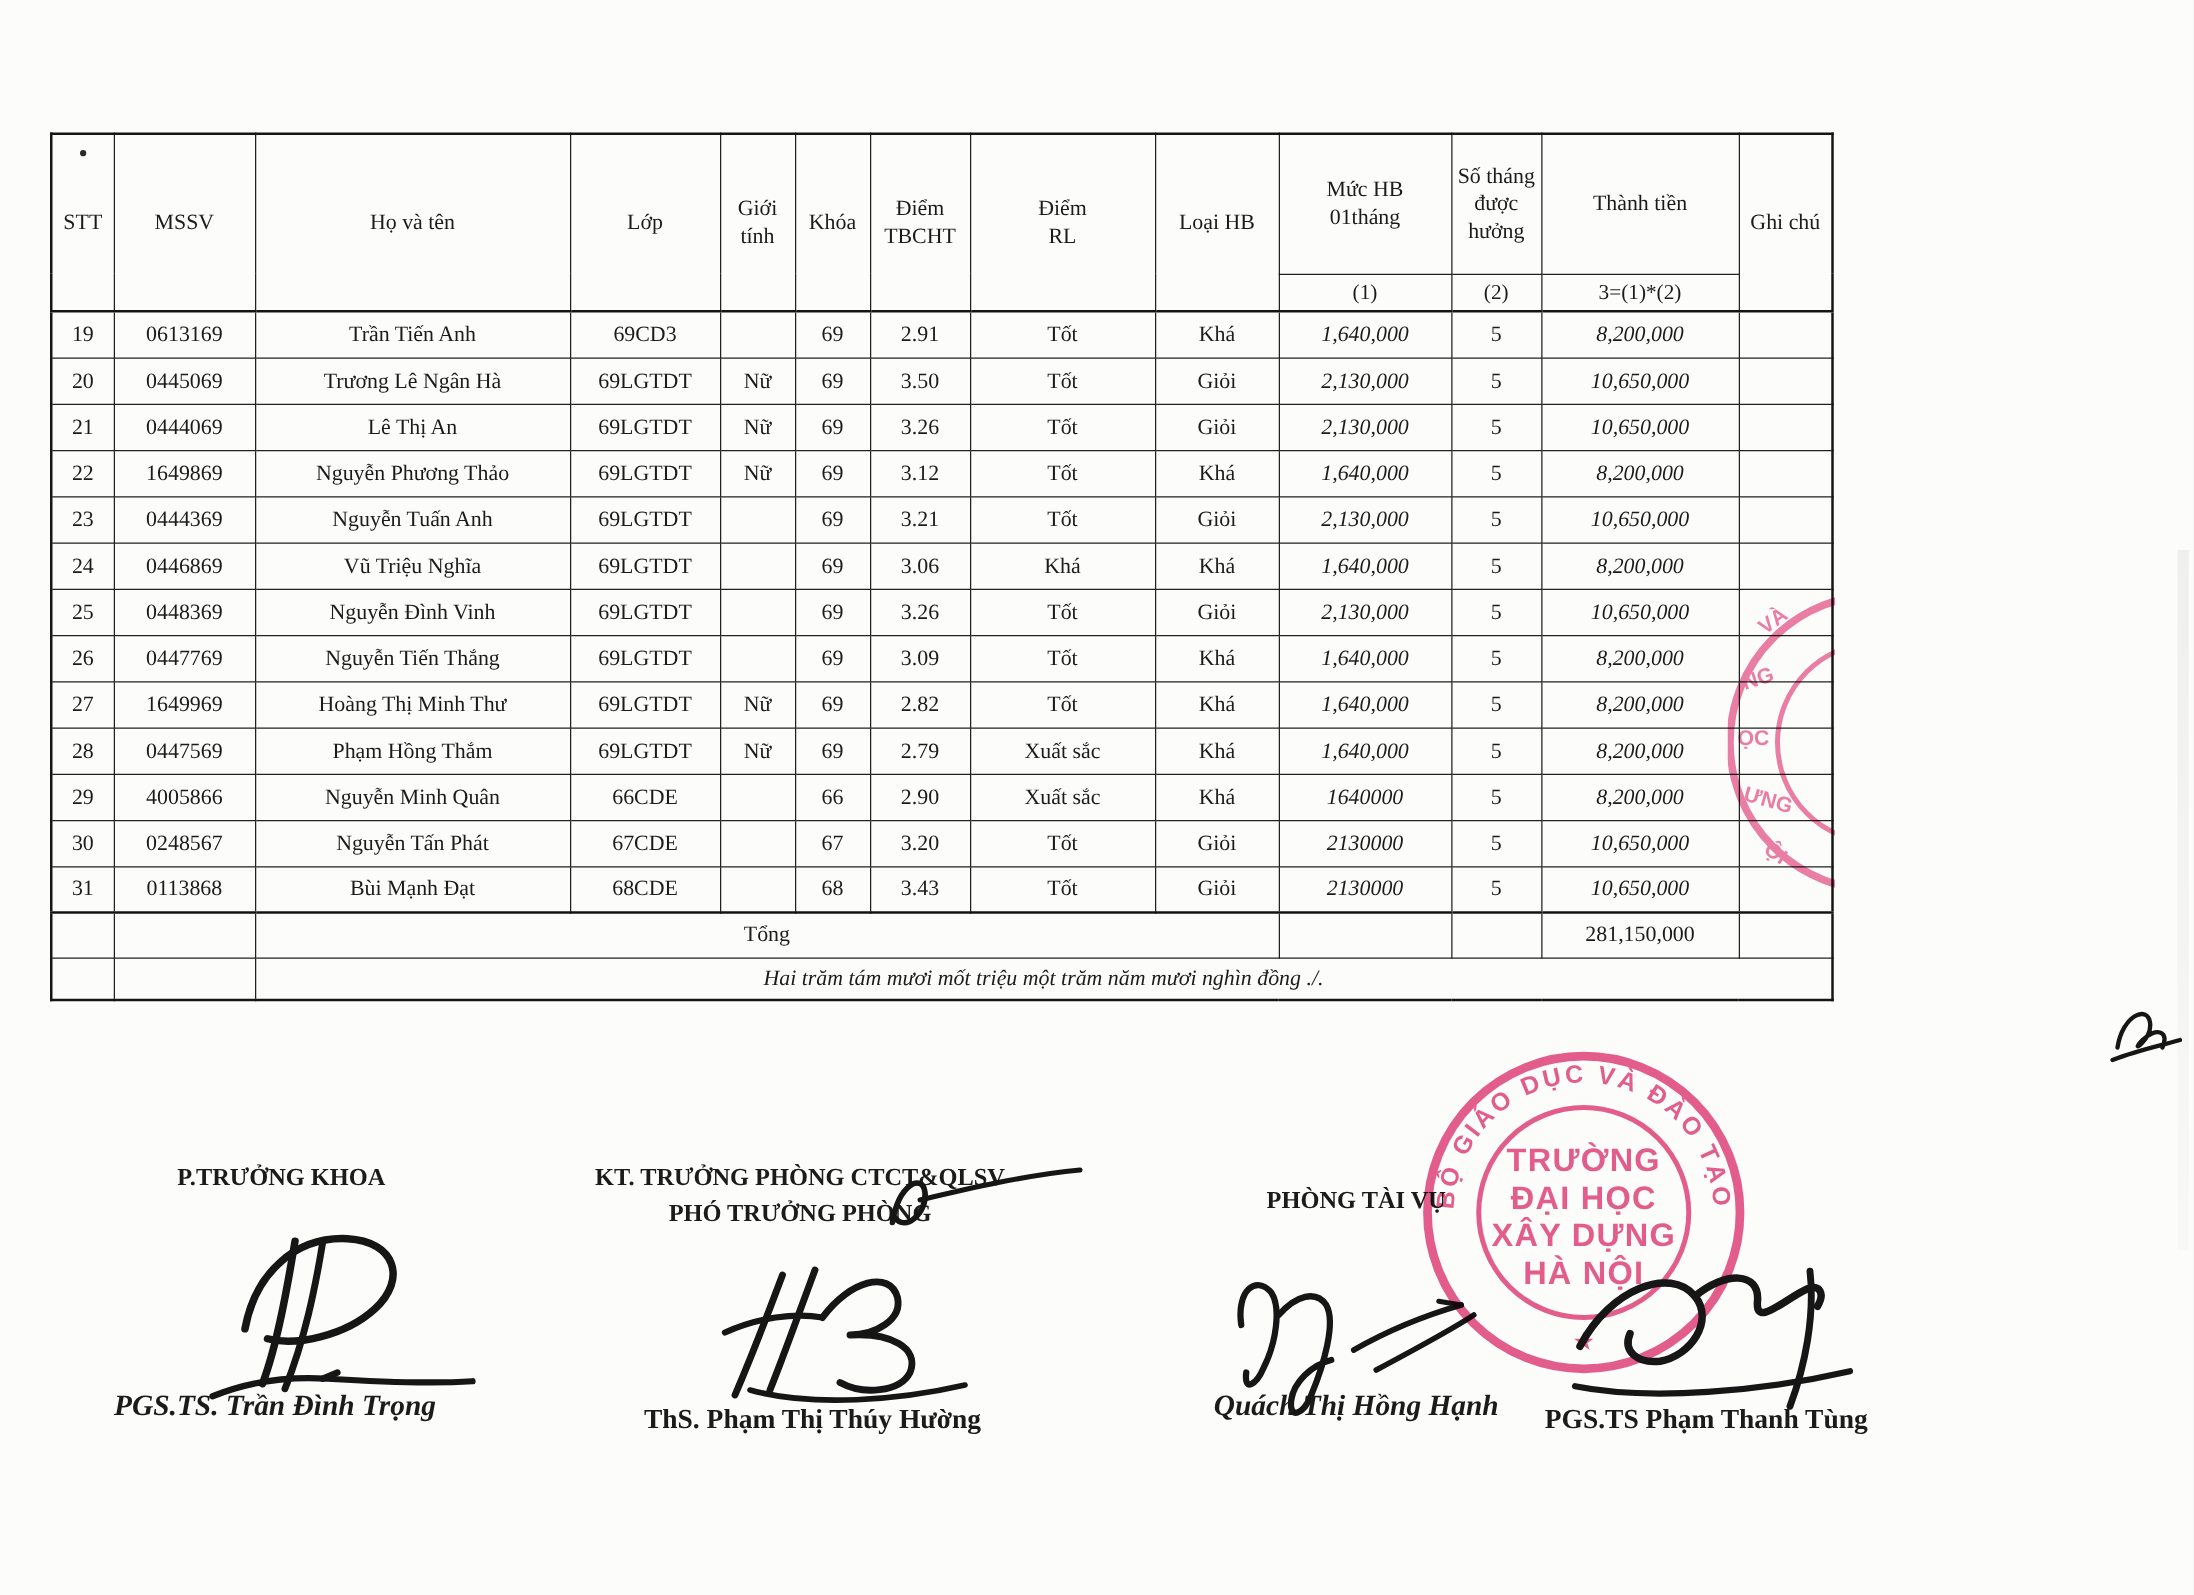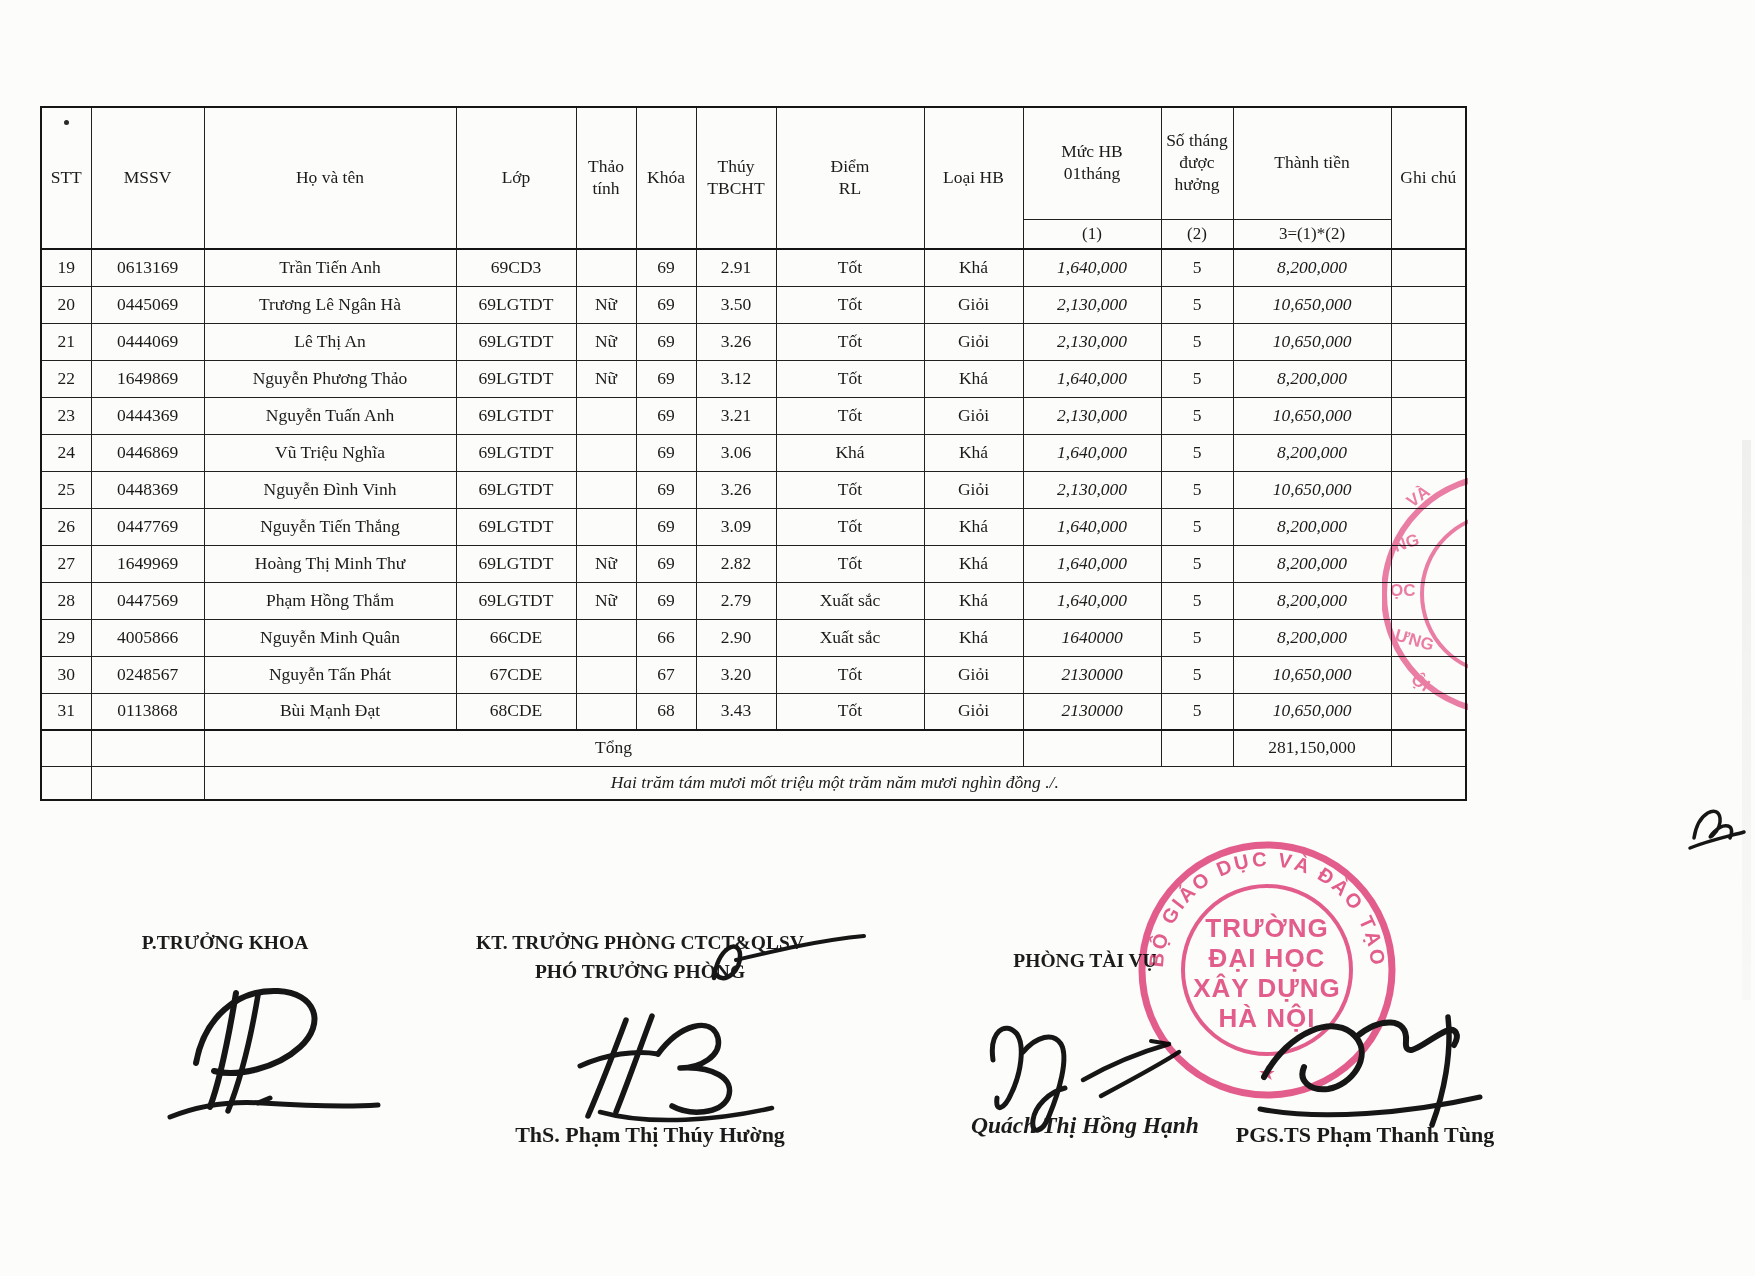"Thảo tính" th { text: Thảo -> Giới }
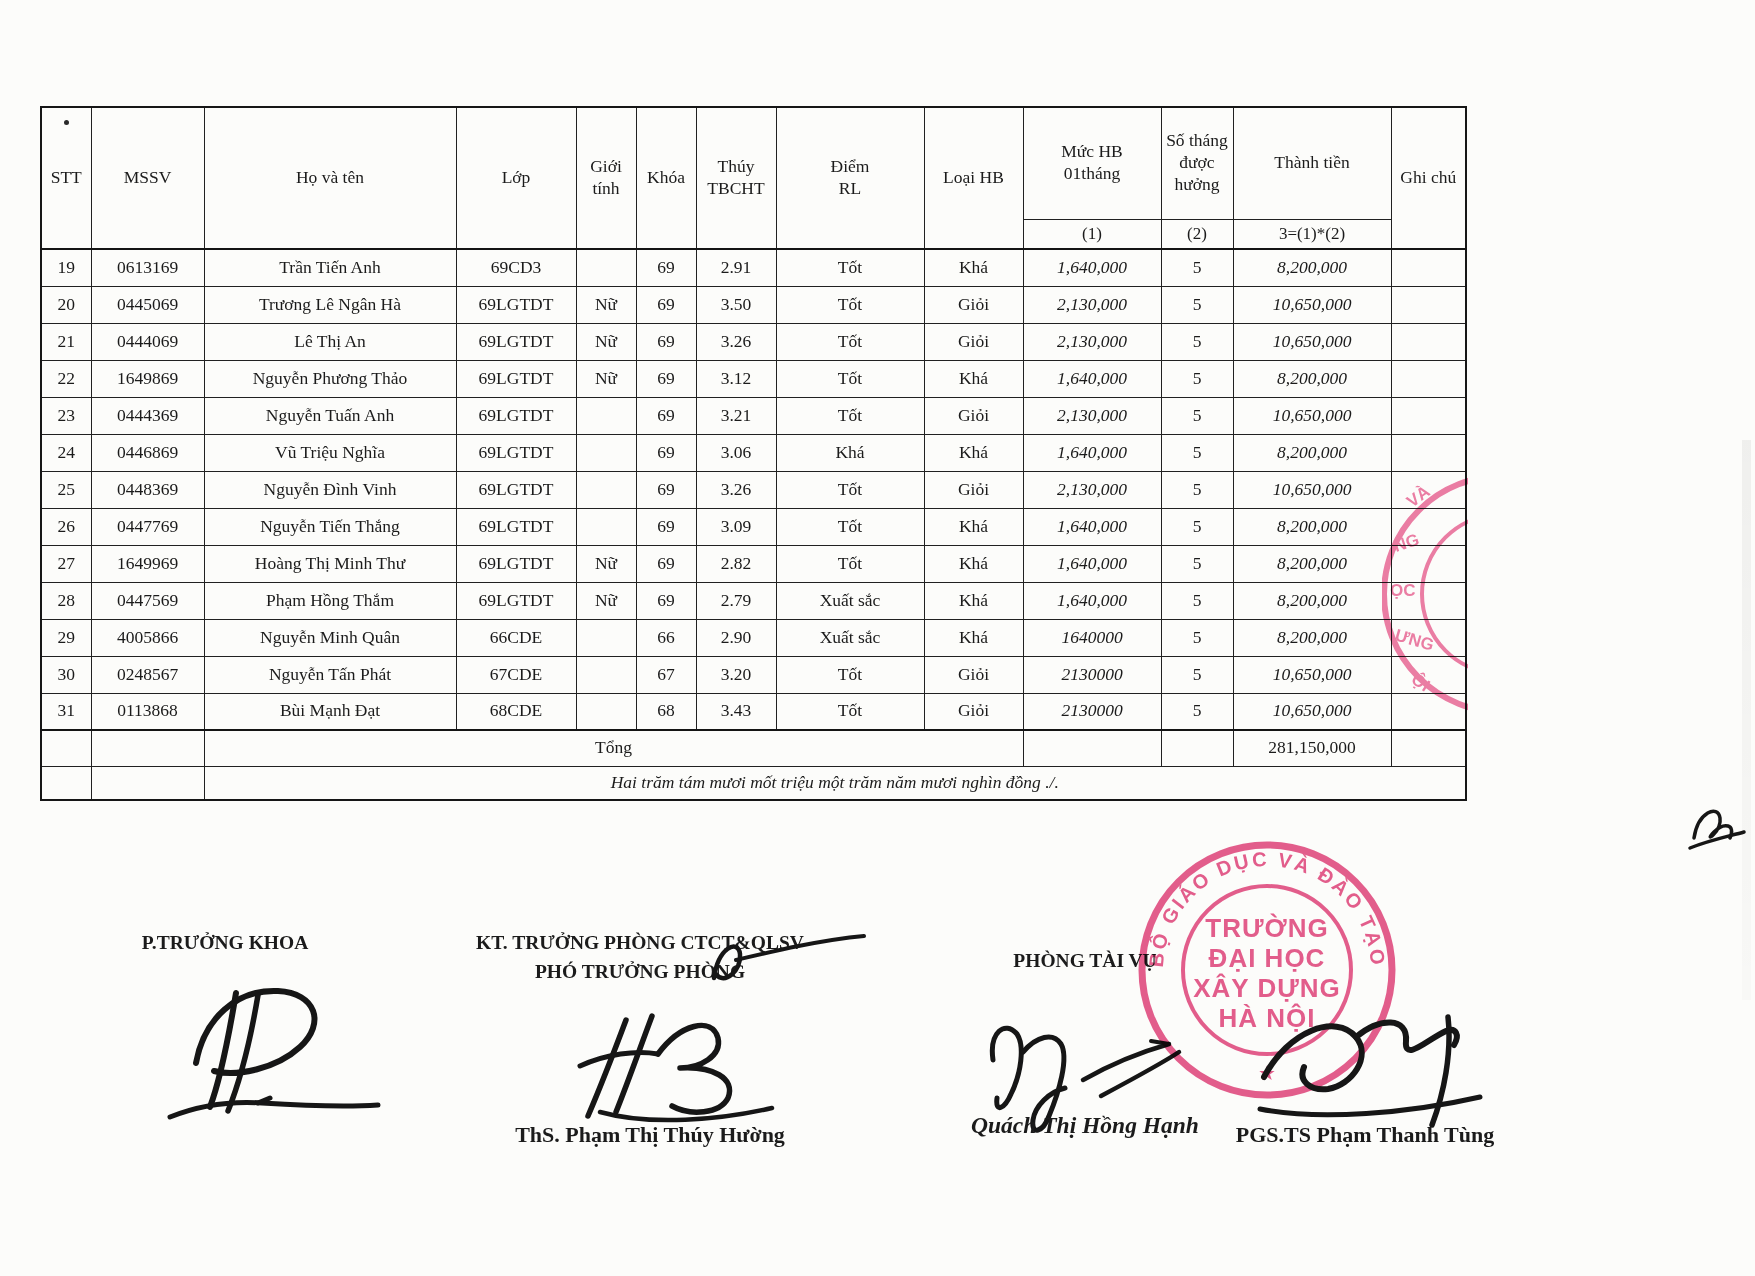"Thúy TBCHT" th { text: Thúy -> Điểm }
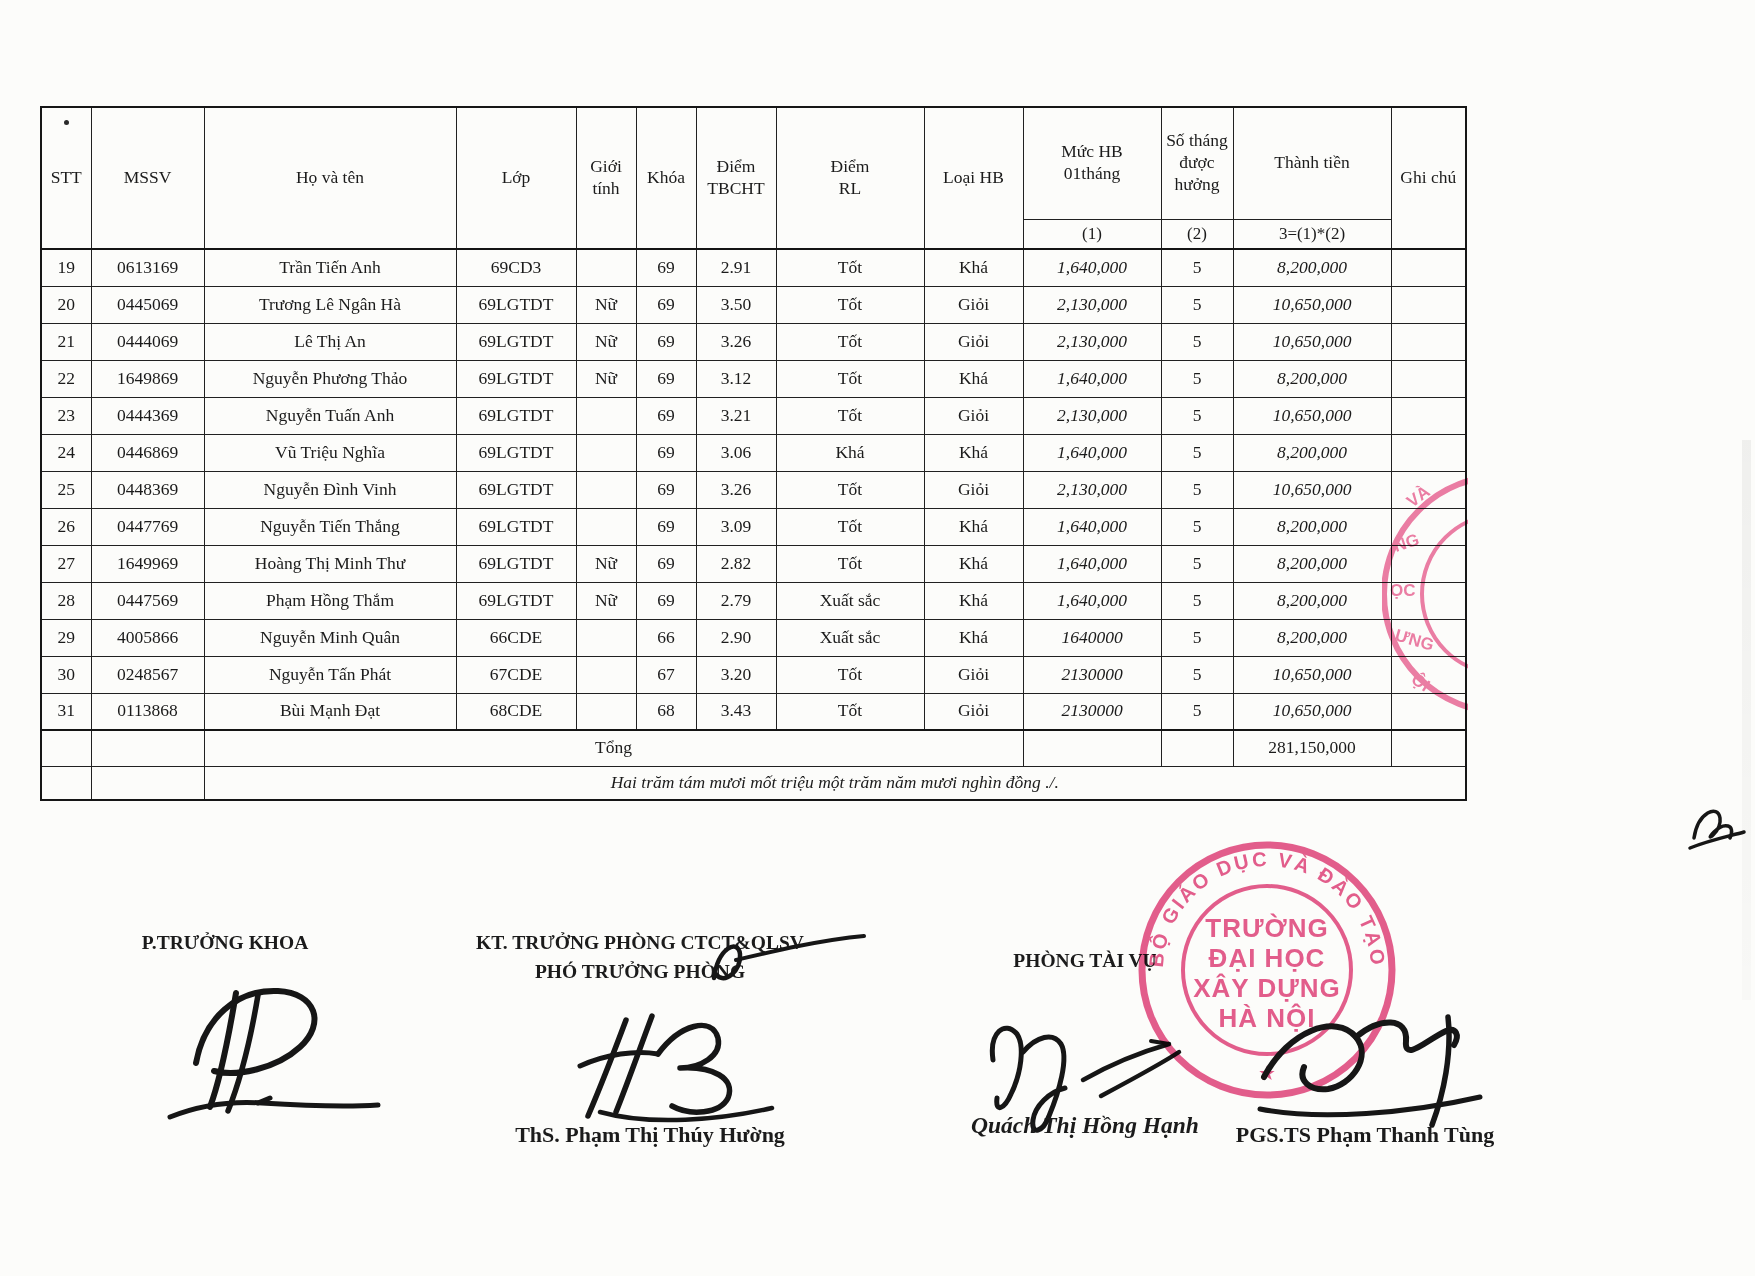"PGS.TS. Trần Đình Trọng" div.sig-name { html: none -> <div>PGS.TS. Trần Đình Trọng</div> }
